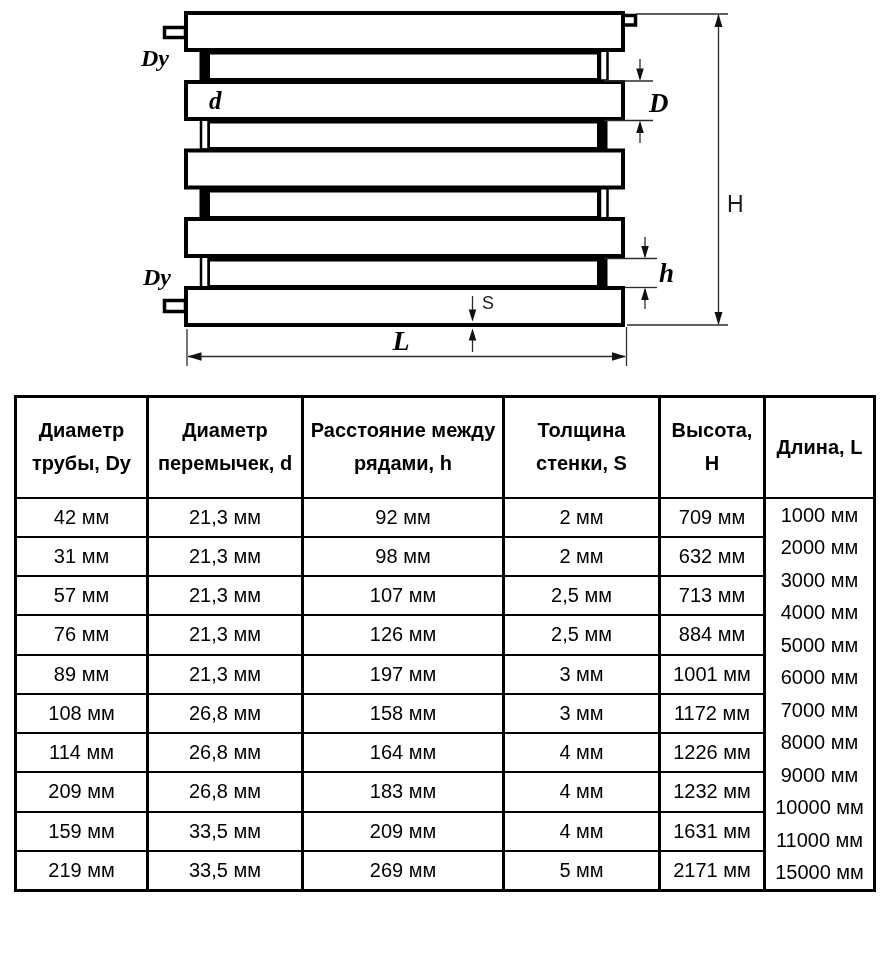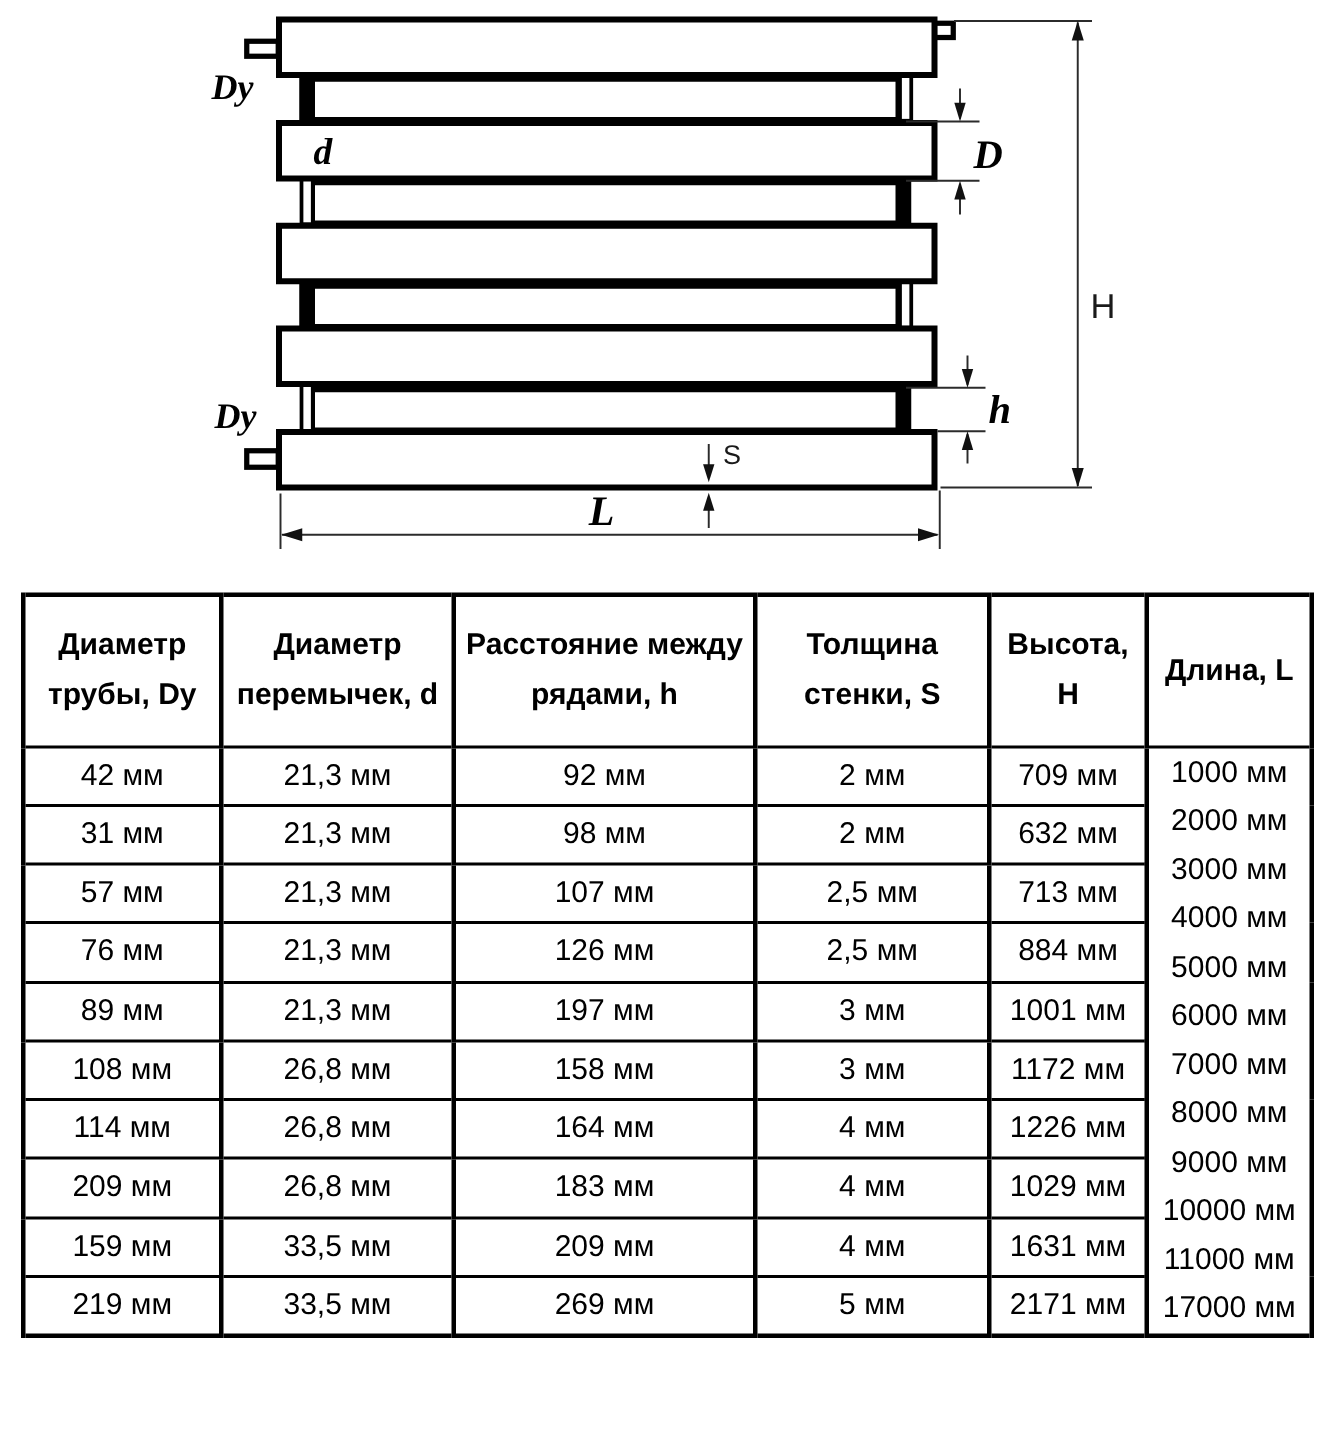"1029 мм" td { text: 1029 -> 1232 }
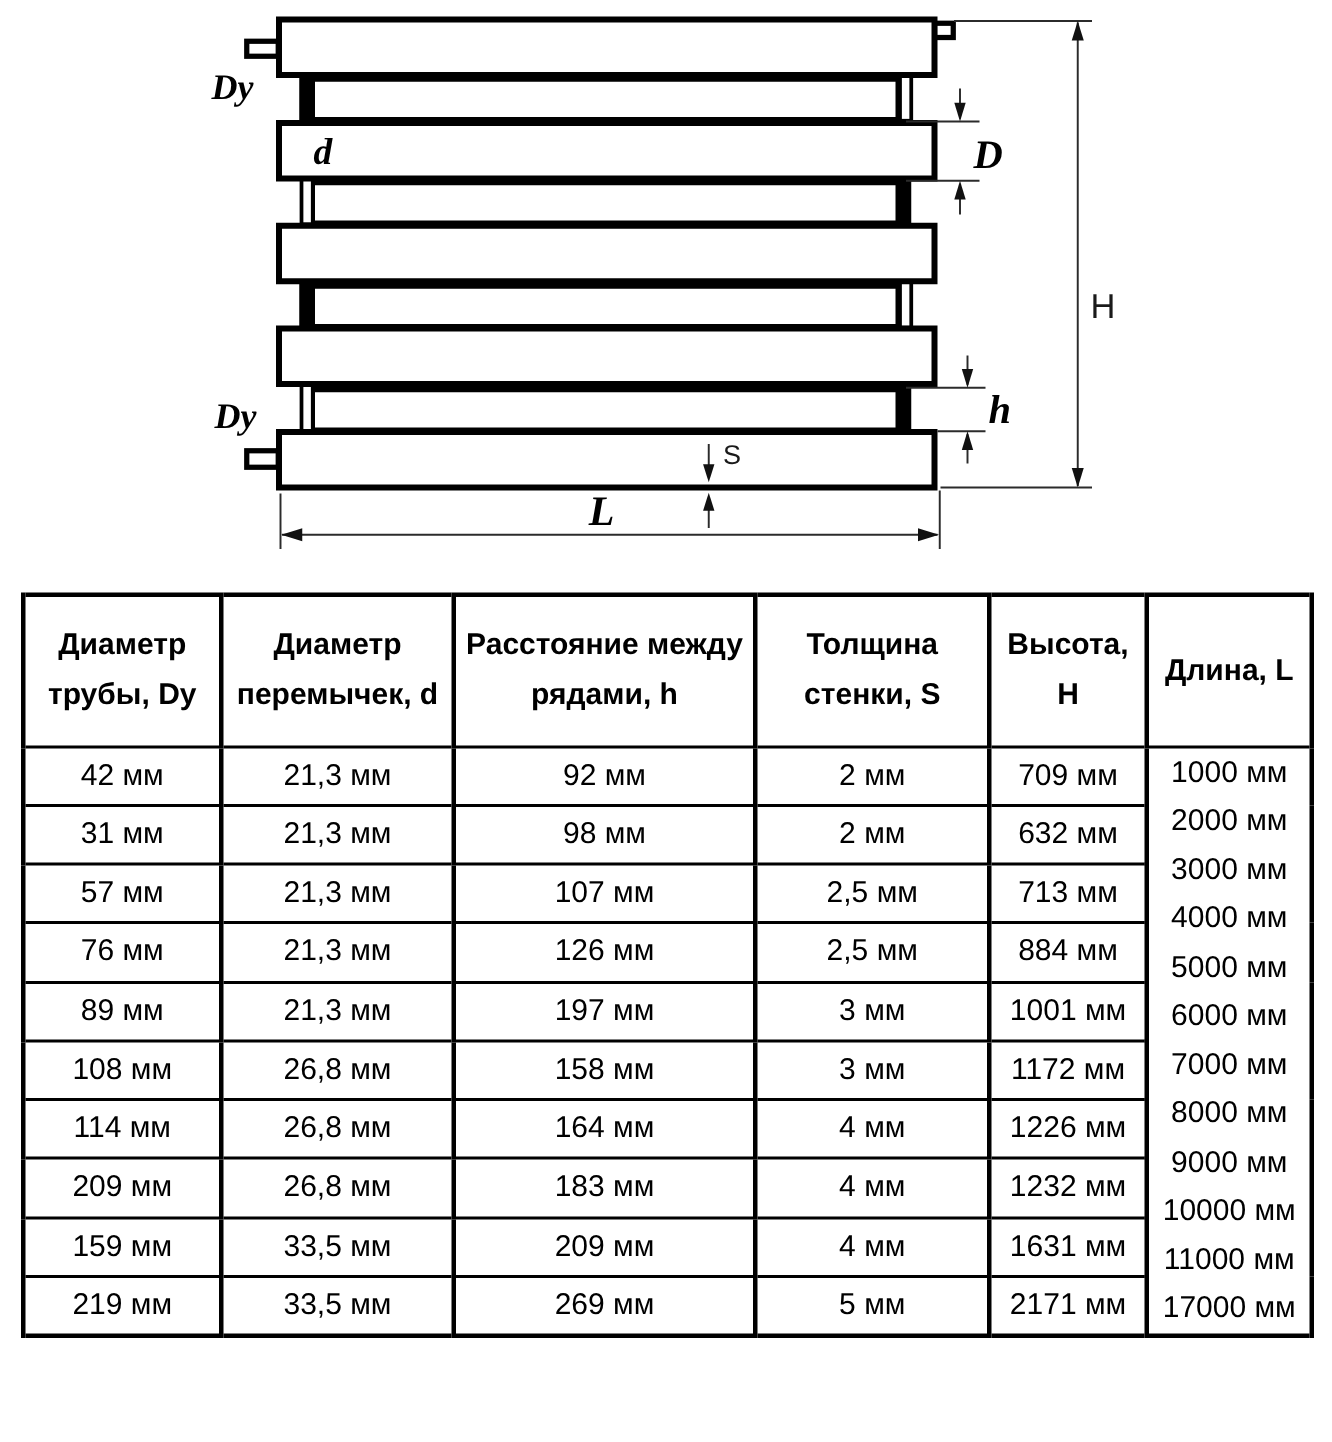"17000 мм" div.len-item { text: 17000 -> 15000 }
